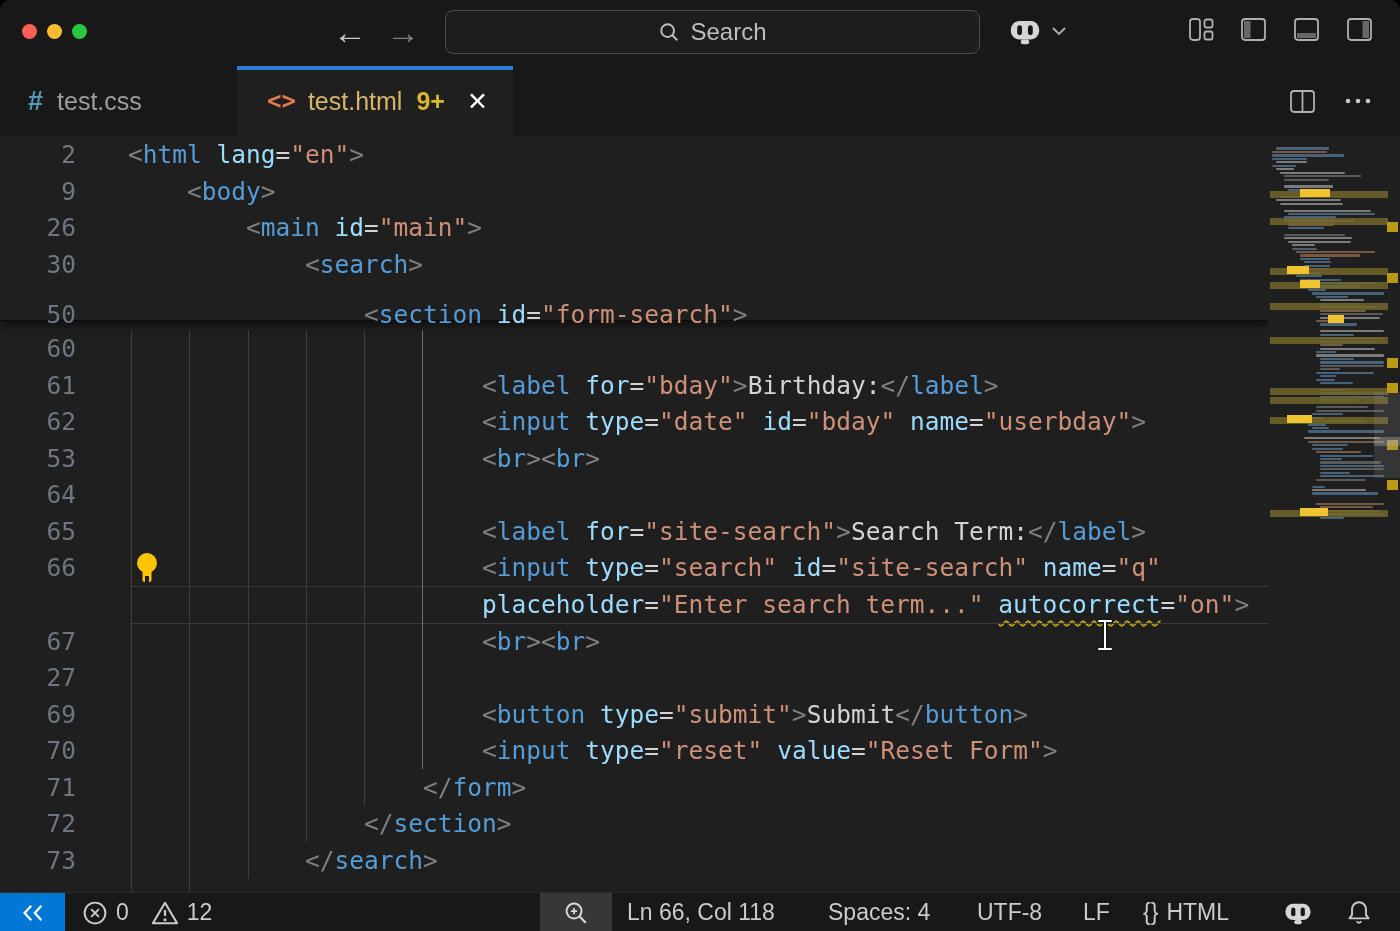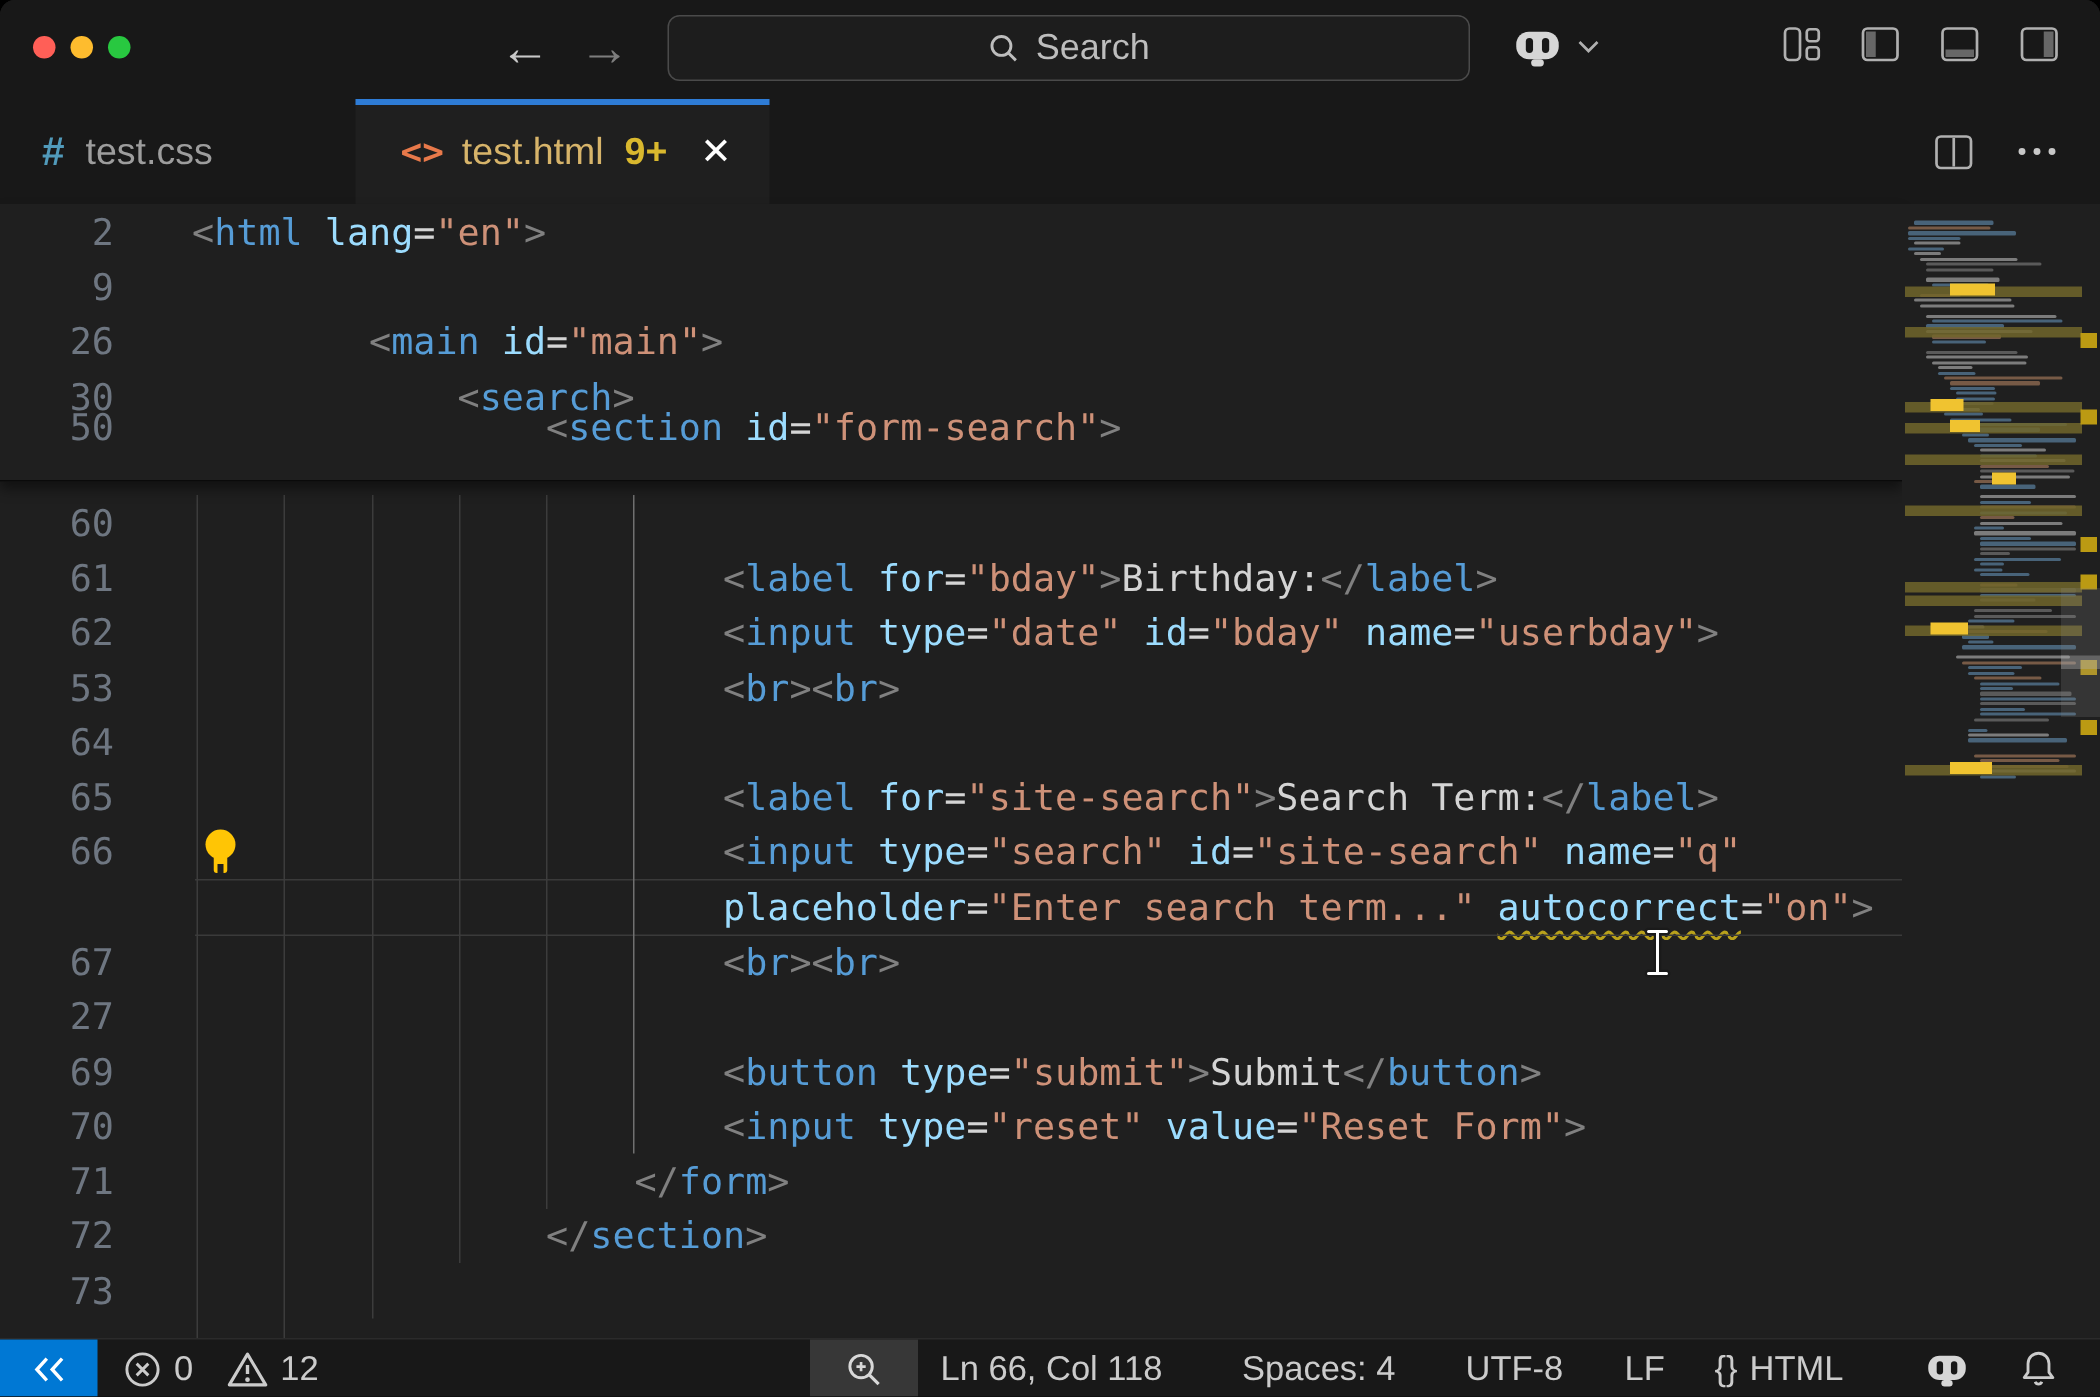"<body>" pre { html: none -> <pre><span> </span><span>&lt;</span><span>body</span><span>&gt;</span></pre> }
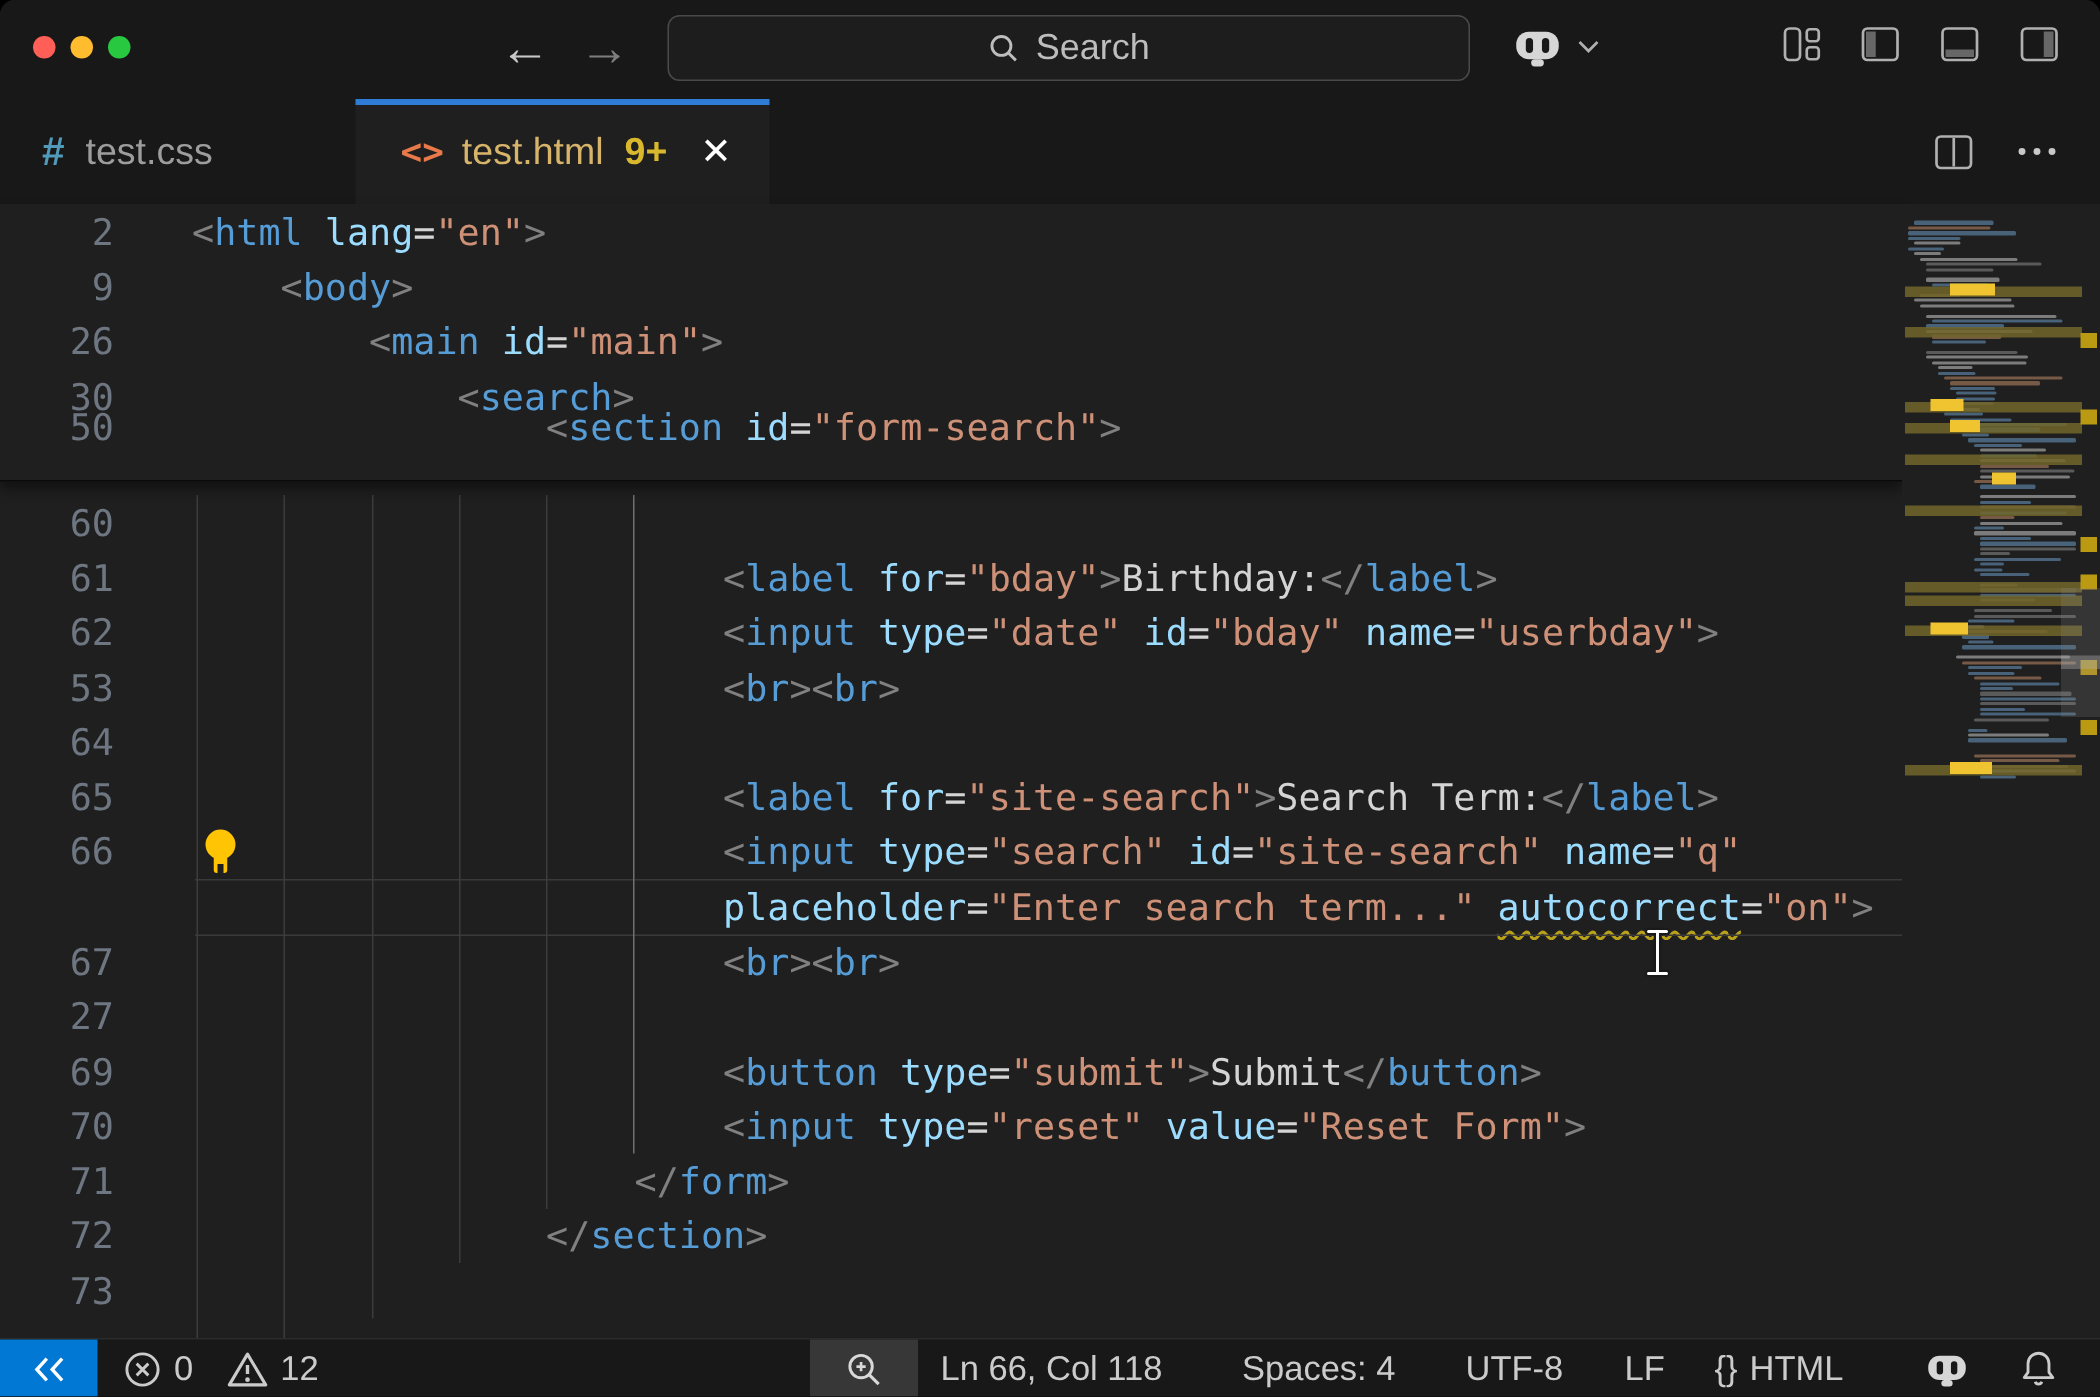"50" div.crow { top: 130px -> 160px }
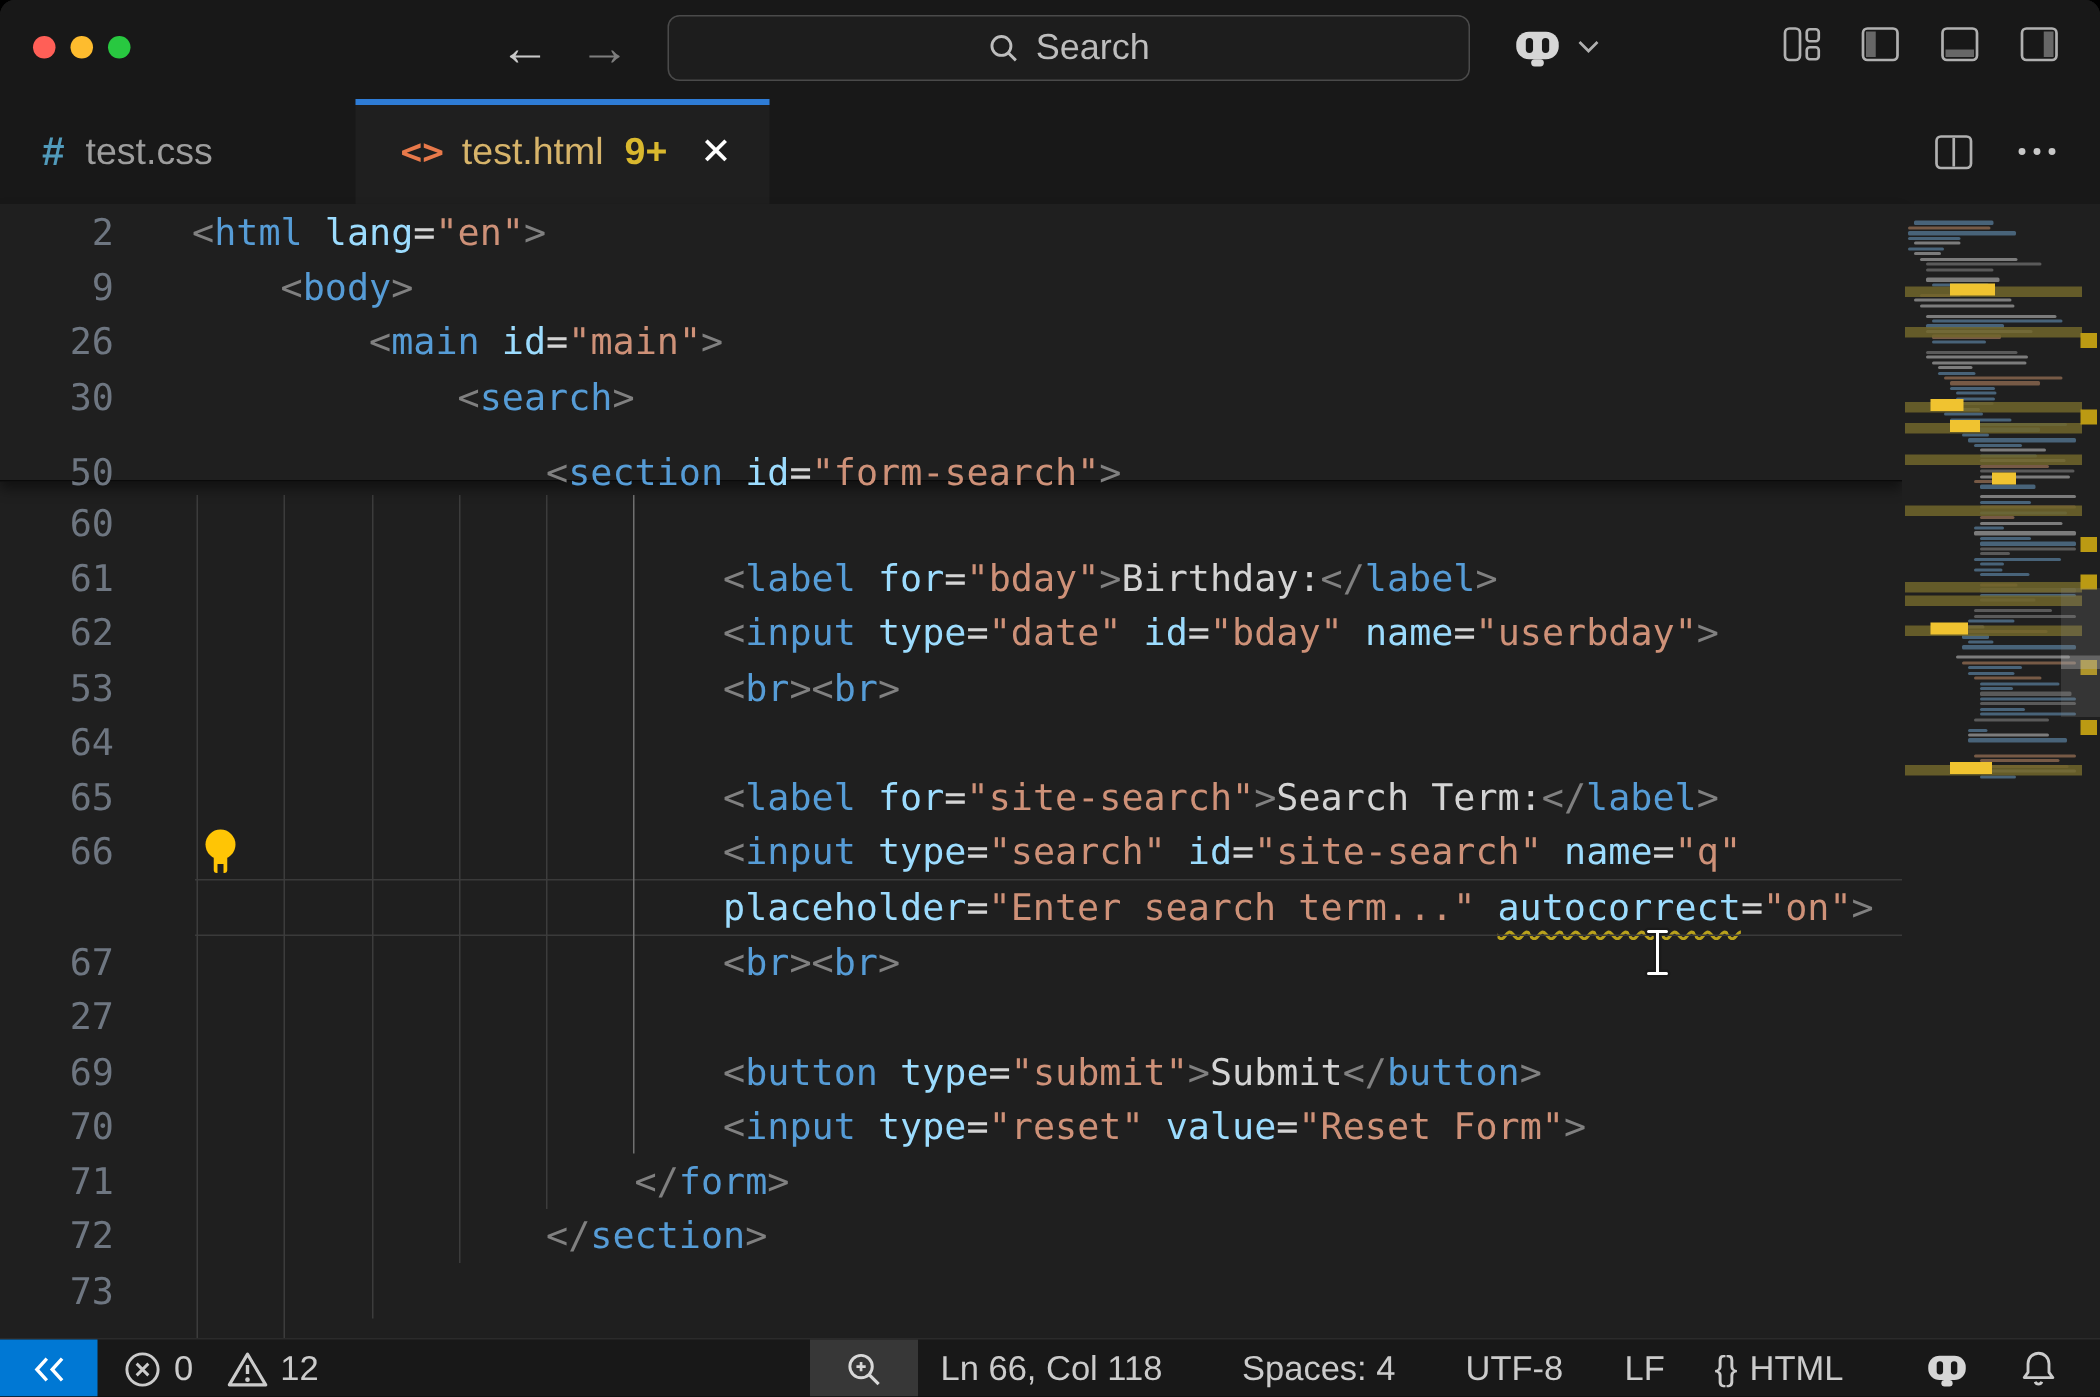"</search>" pre { html: none -> <pre><span> </span><span>&lt;/</span><span>search</span><span>&gt;</span></pre> }
